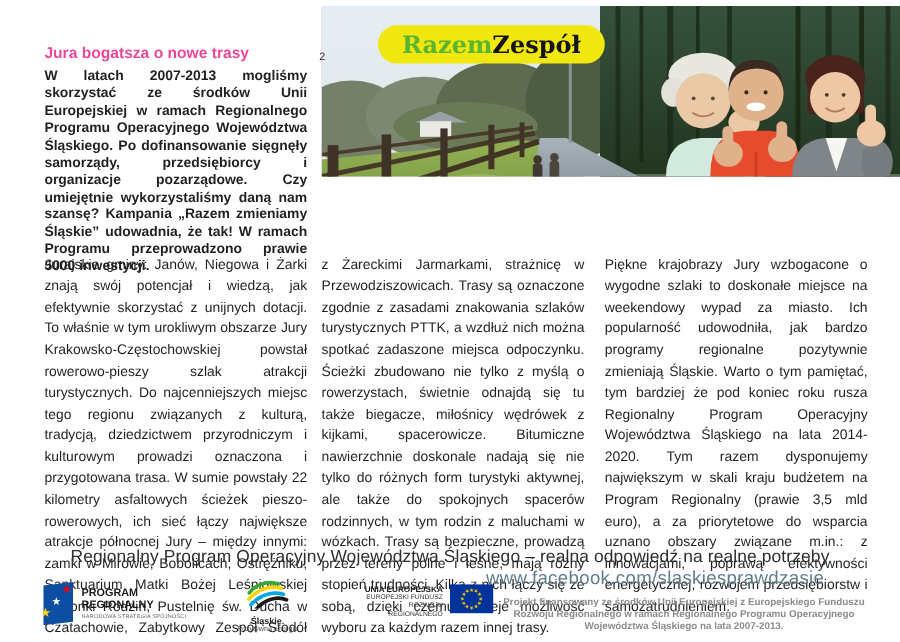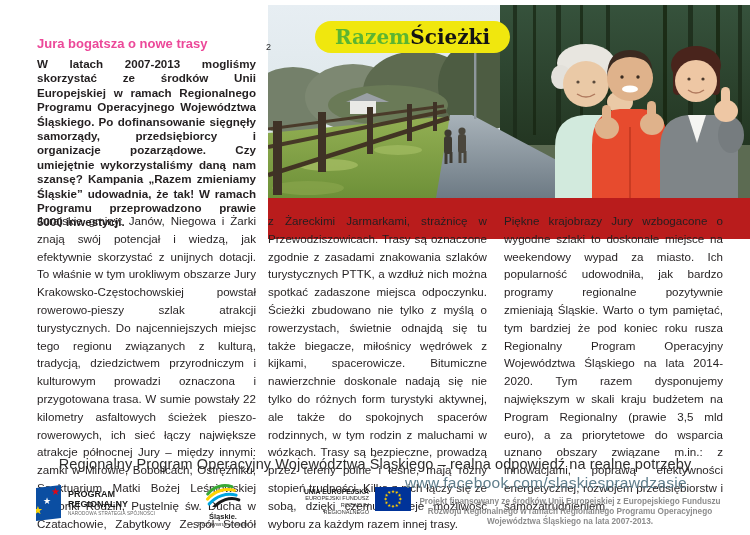"Razem" .photo { background: #b91c1c -> #c4b5fd; height: 234px -> 142px }
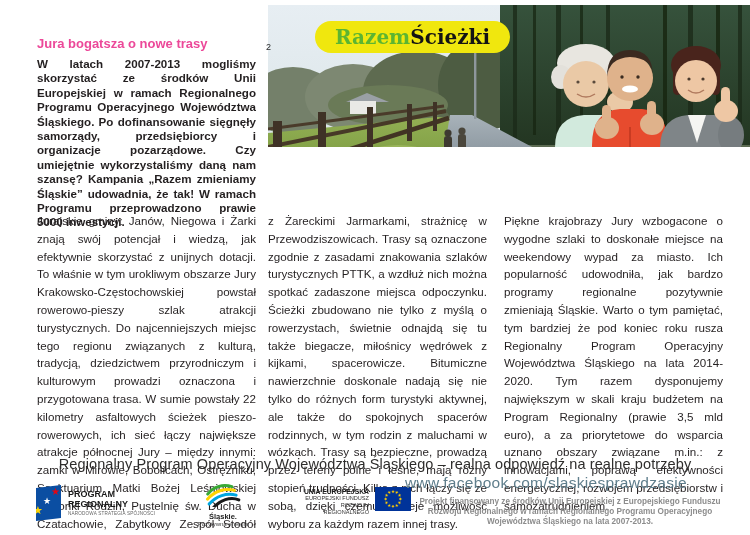"Ścieżki" span.w3 { text: Ścieżki -> Zespół }
